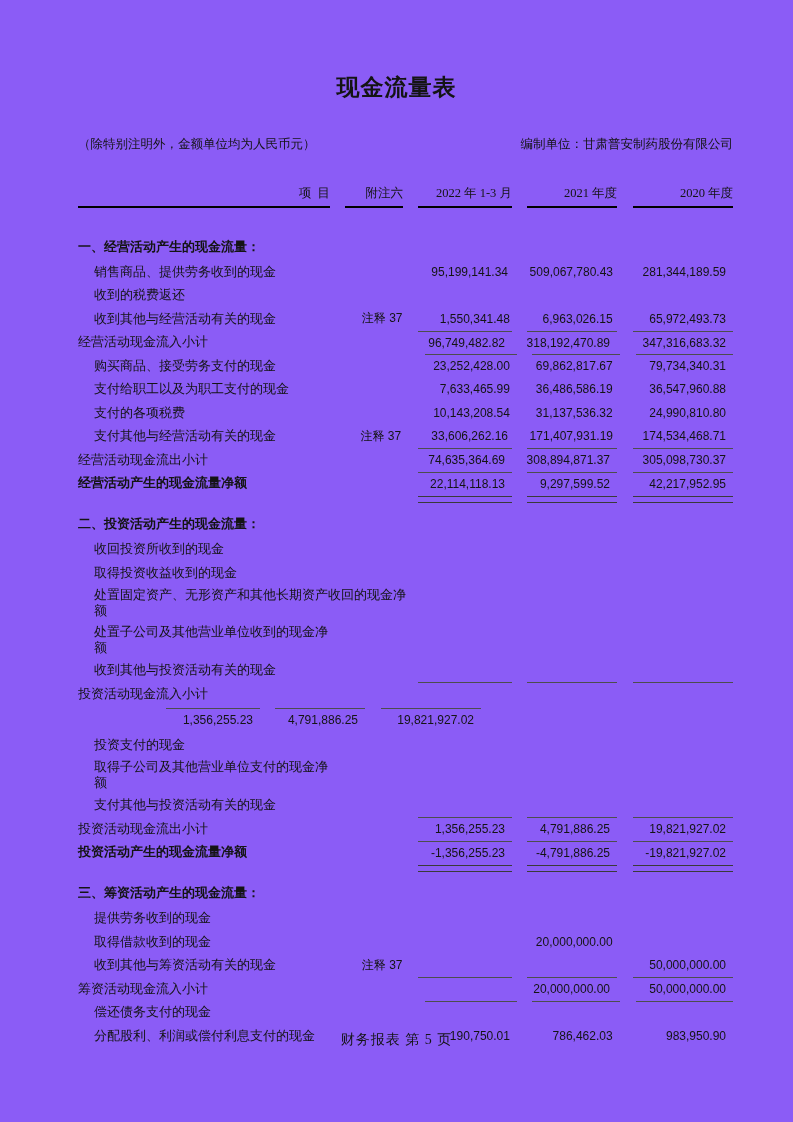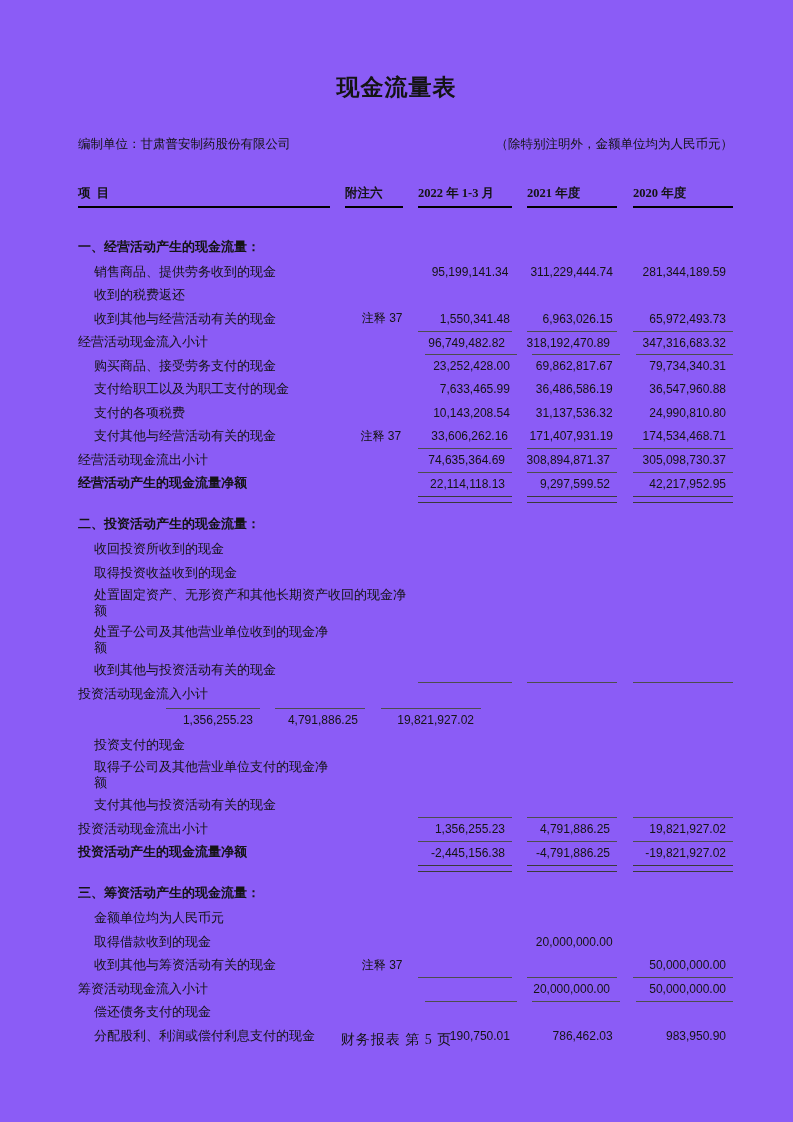"编制单位：甘肃普安制药股份有限公司" span { order: before "（除特别注明外，金额单位均为人民币元）" -> after "（除特别注明外，金额单位均为人民币元）" }
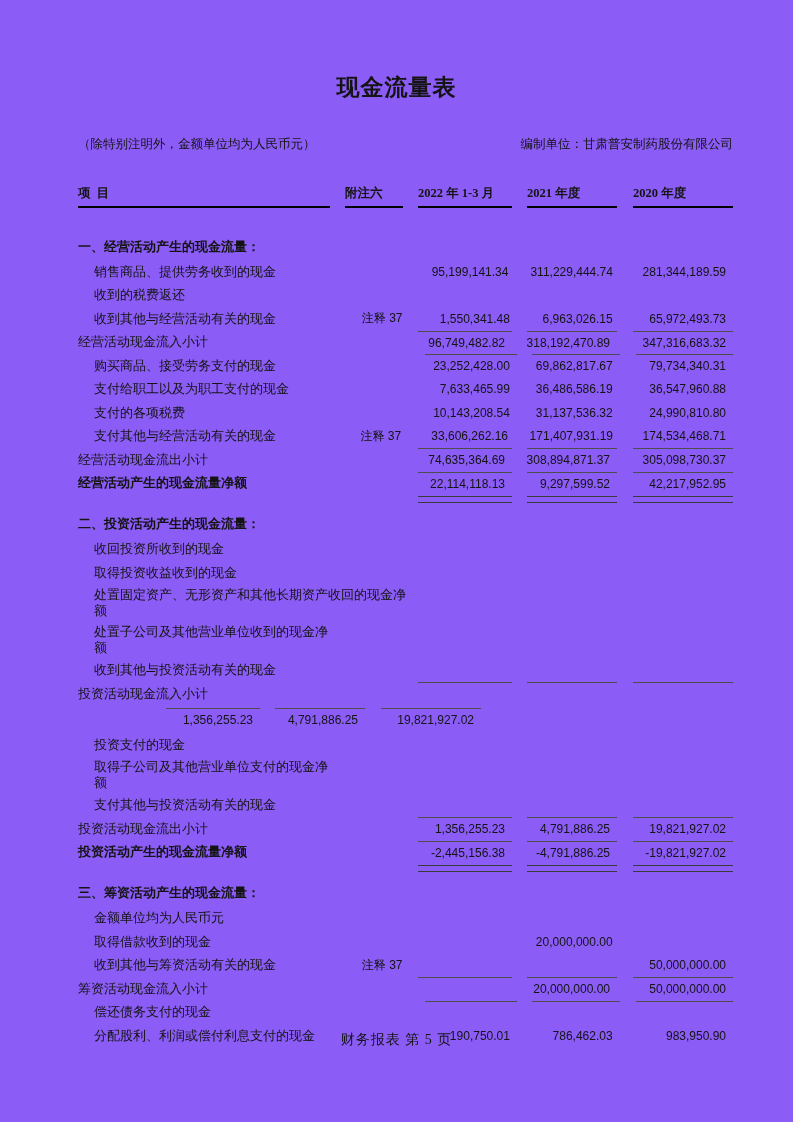"项 目" .thead .hcell { font-weight: bold -> none; text-align: left -> right }
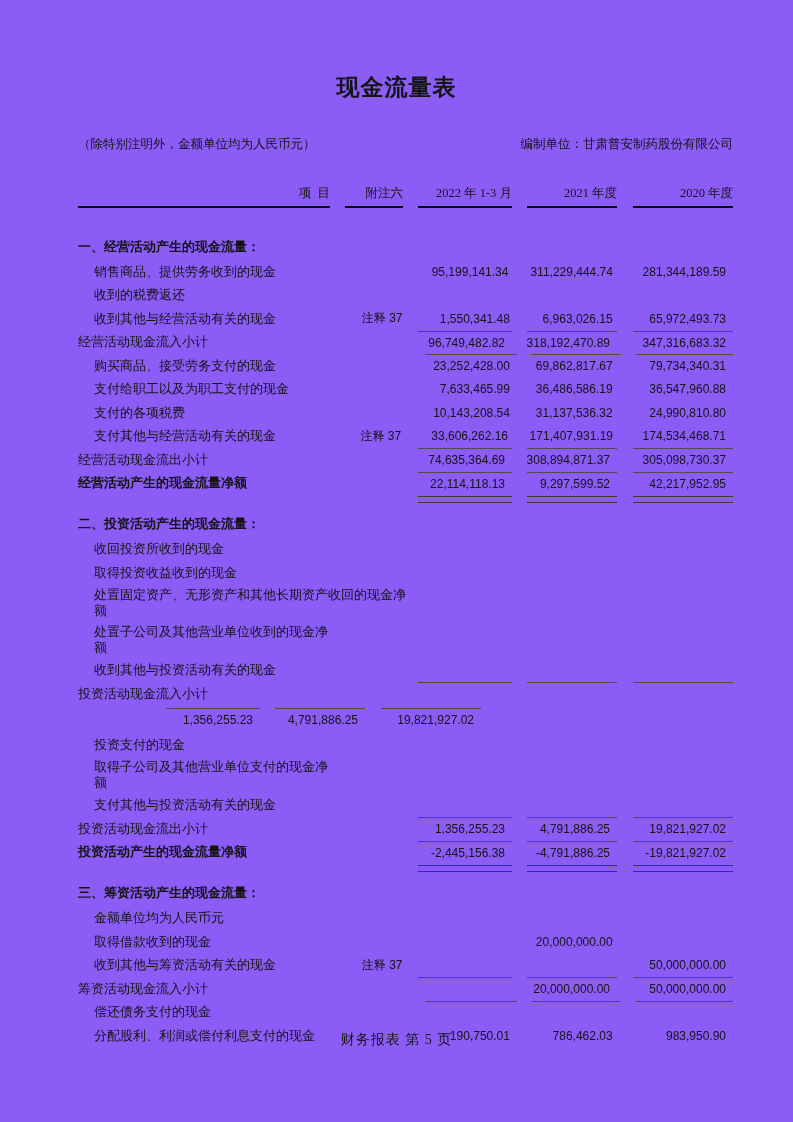"311,229,444.74" div.c-val { text: 311,229,444.74 -> 509,067,780.43 }
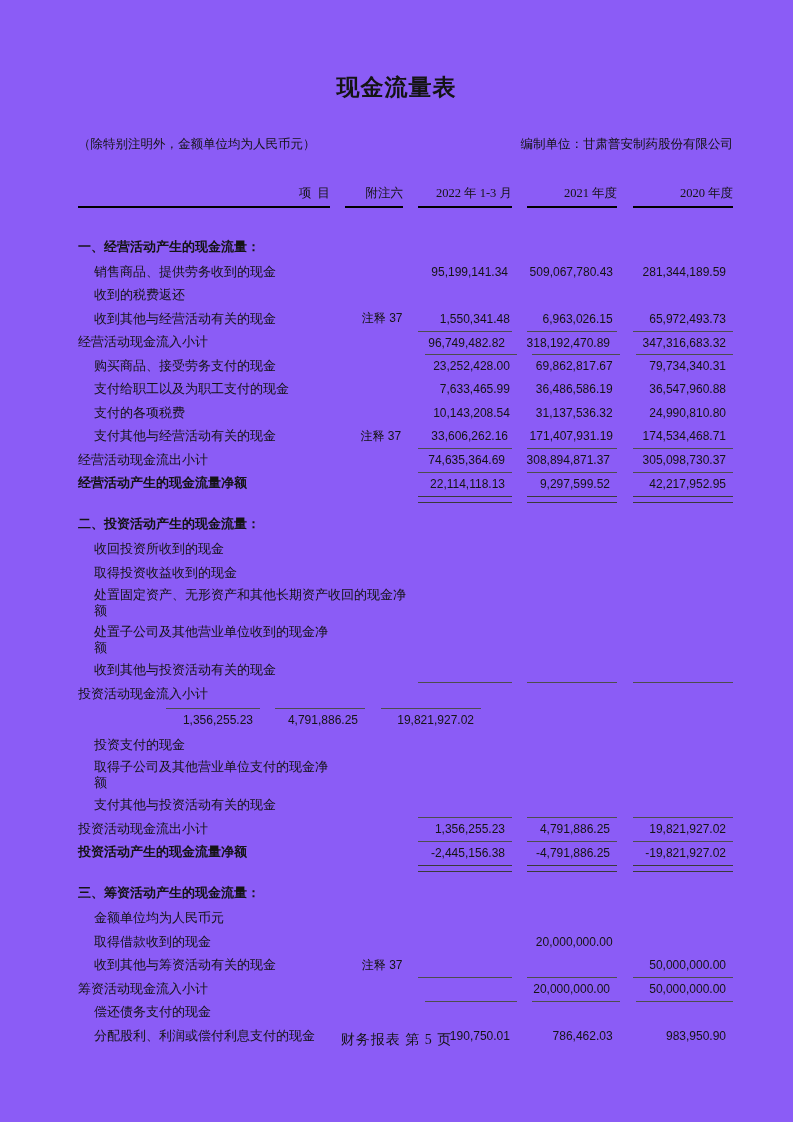"-2,445,156.38" div.c-val { text: -2,445,156.38 -> -1,356,255.23 }
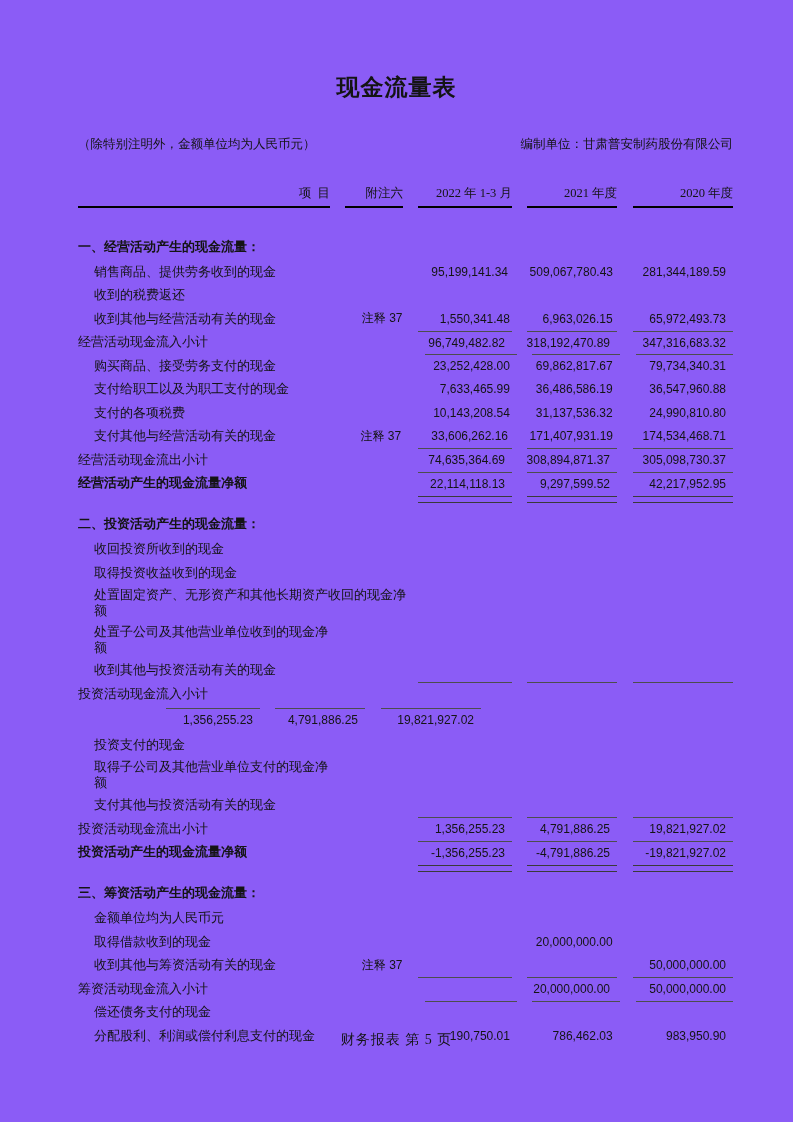"金额单位均为人民币元" div.c-item { text: 金额单位均为人民币元 -> 提供劳务收到的现金 }
